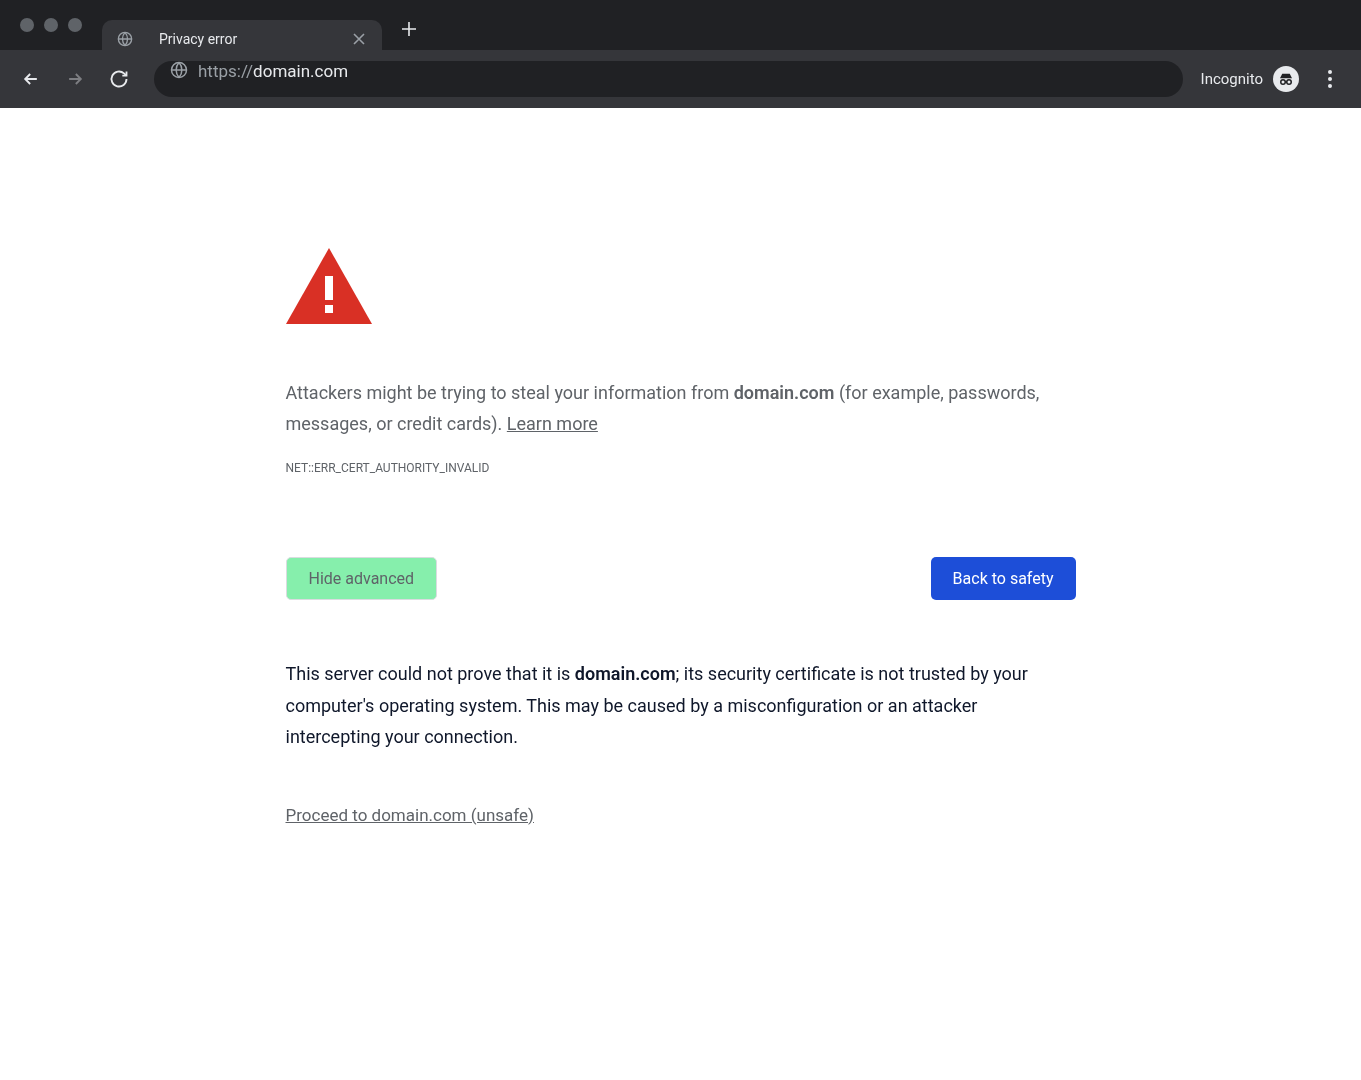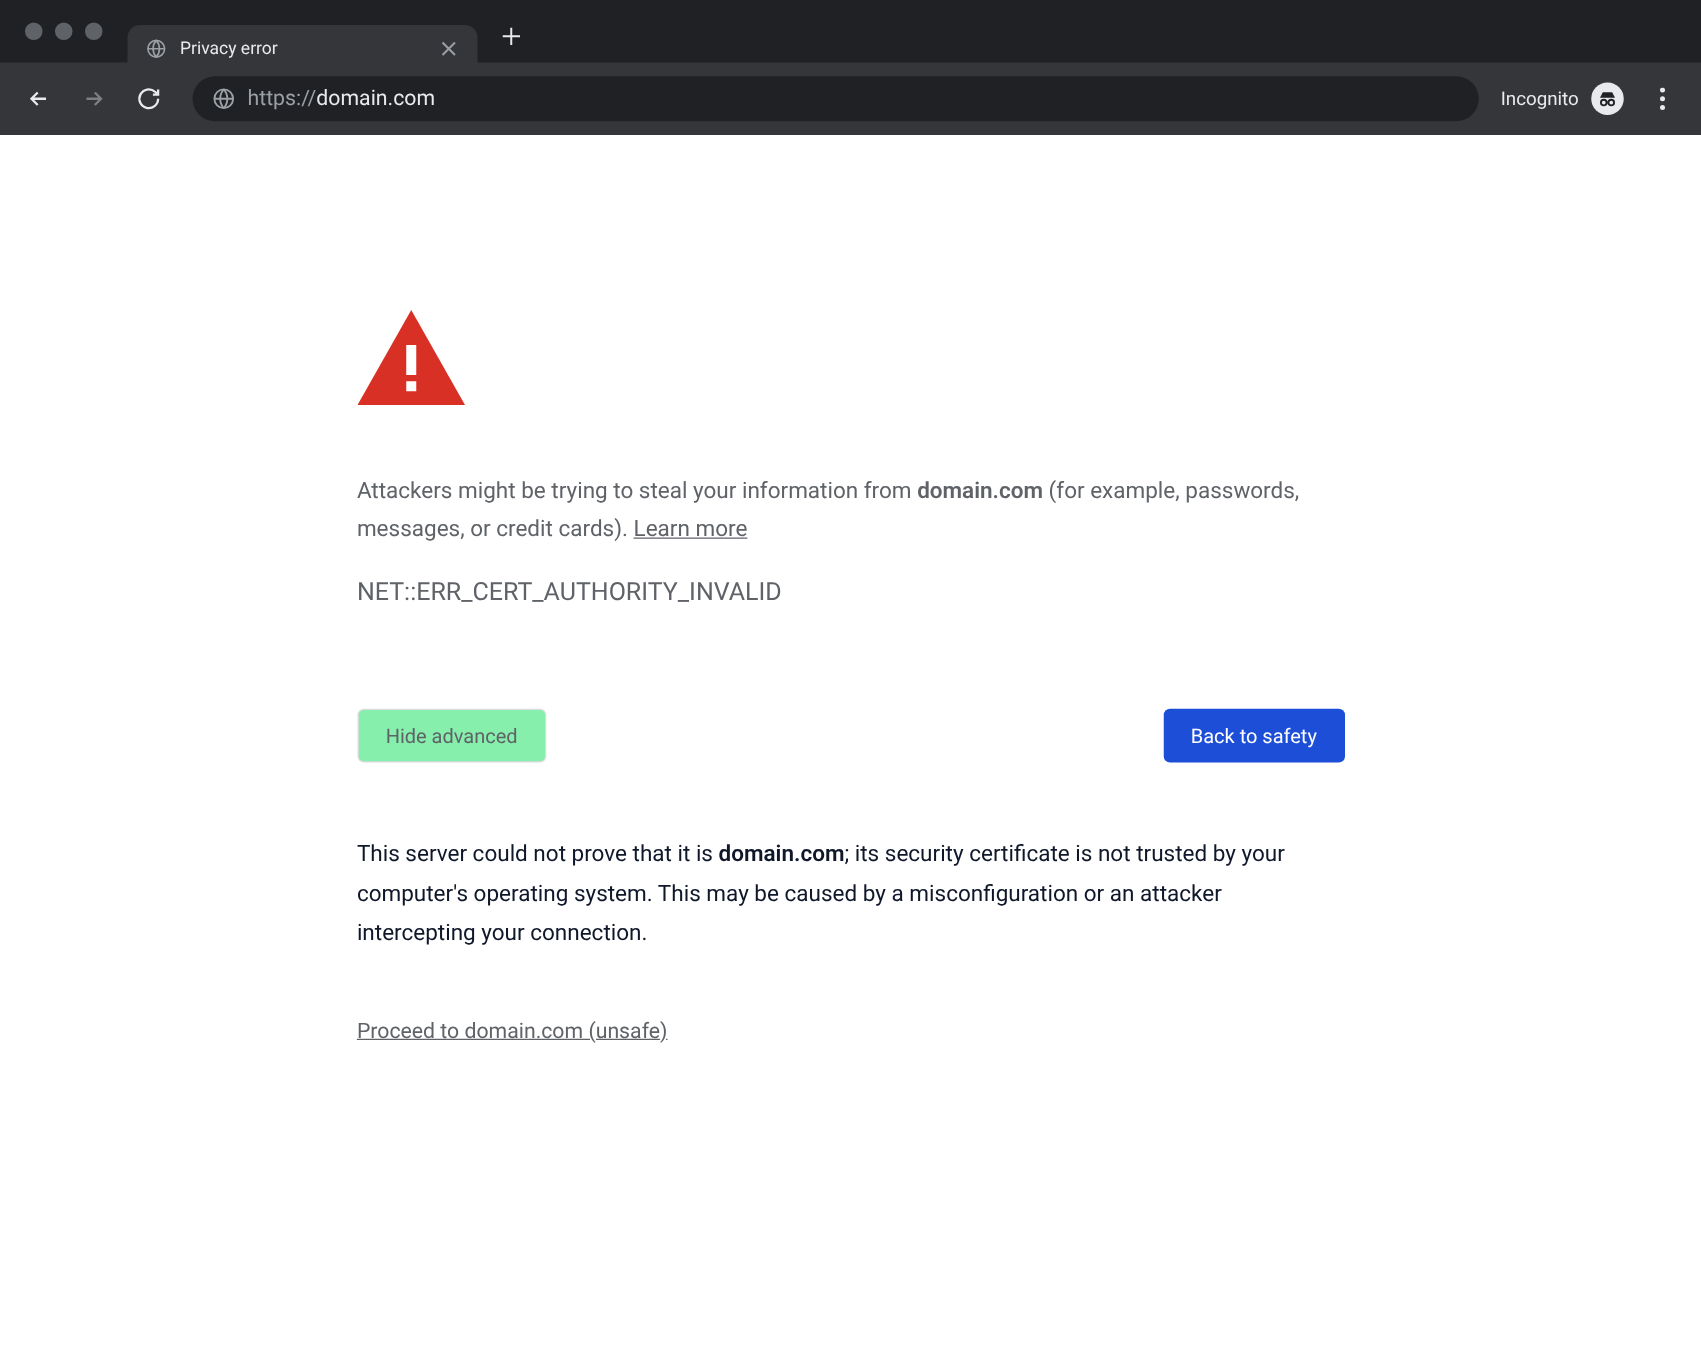"Privacy error" .tab { gap: 10px -> 25px }
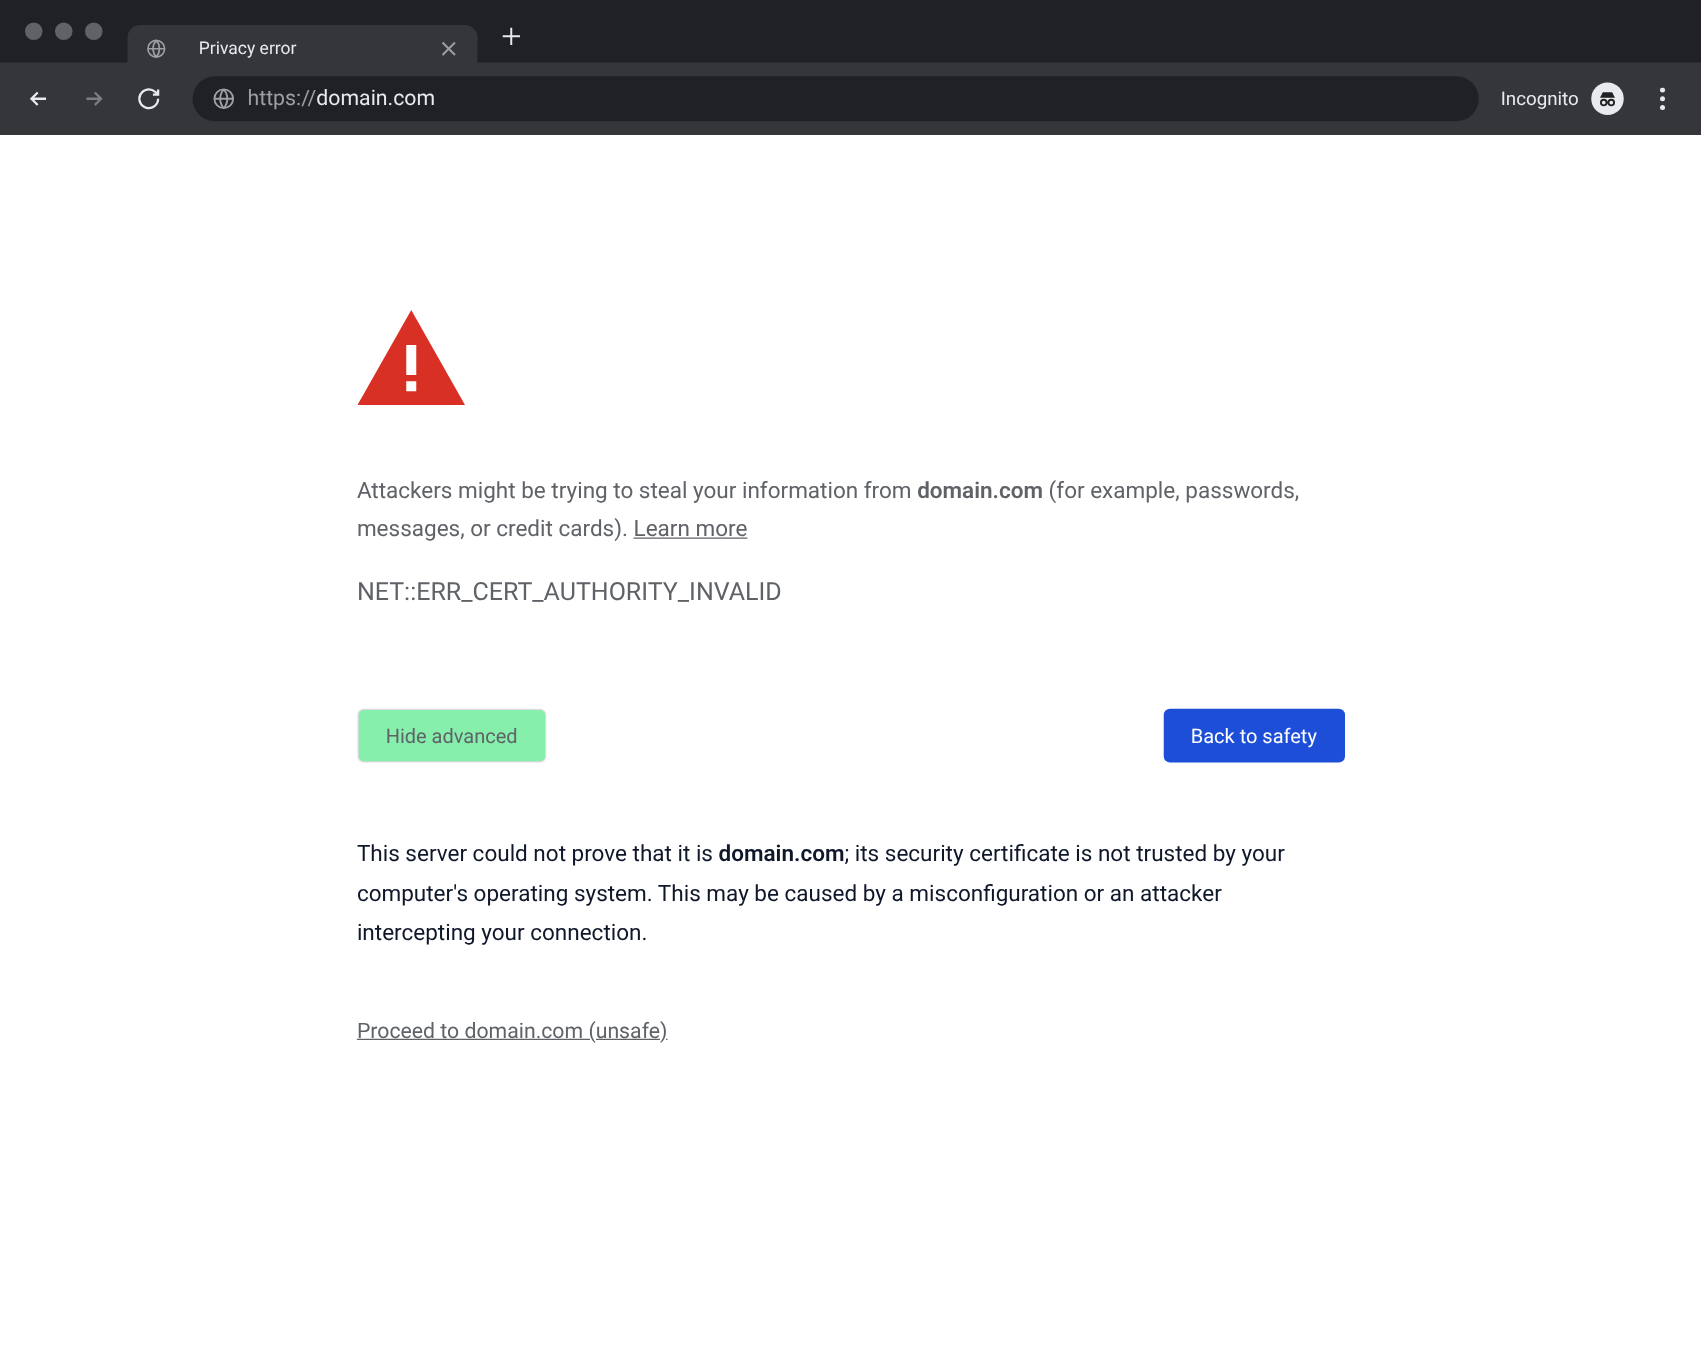"https://" .omnibox { align-items: center -> flex-start }
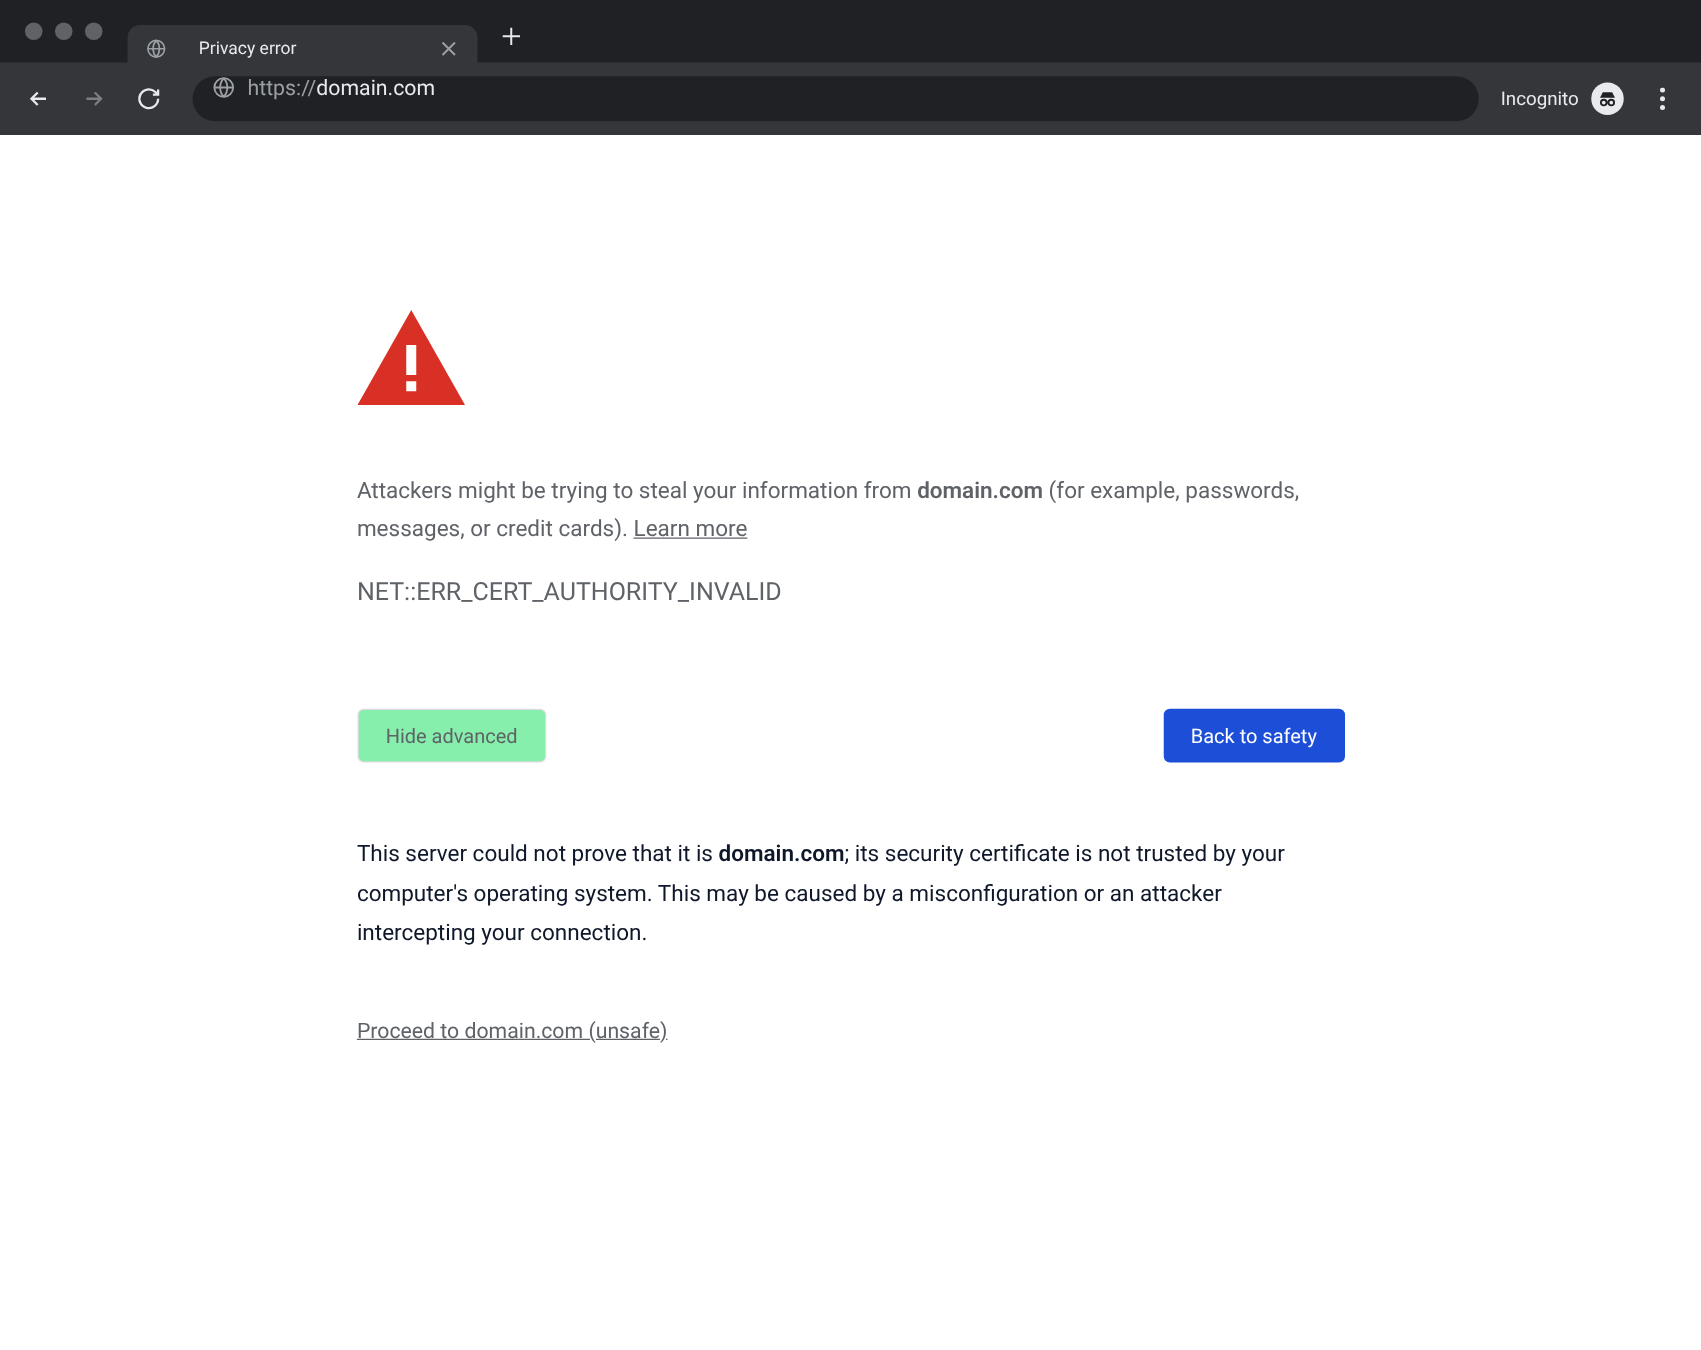"NET::ERR_CERT_AUTHORITY_INVALID" .error-code { font-size: 20px -> 12px }
